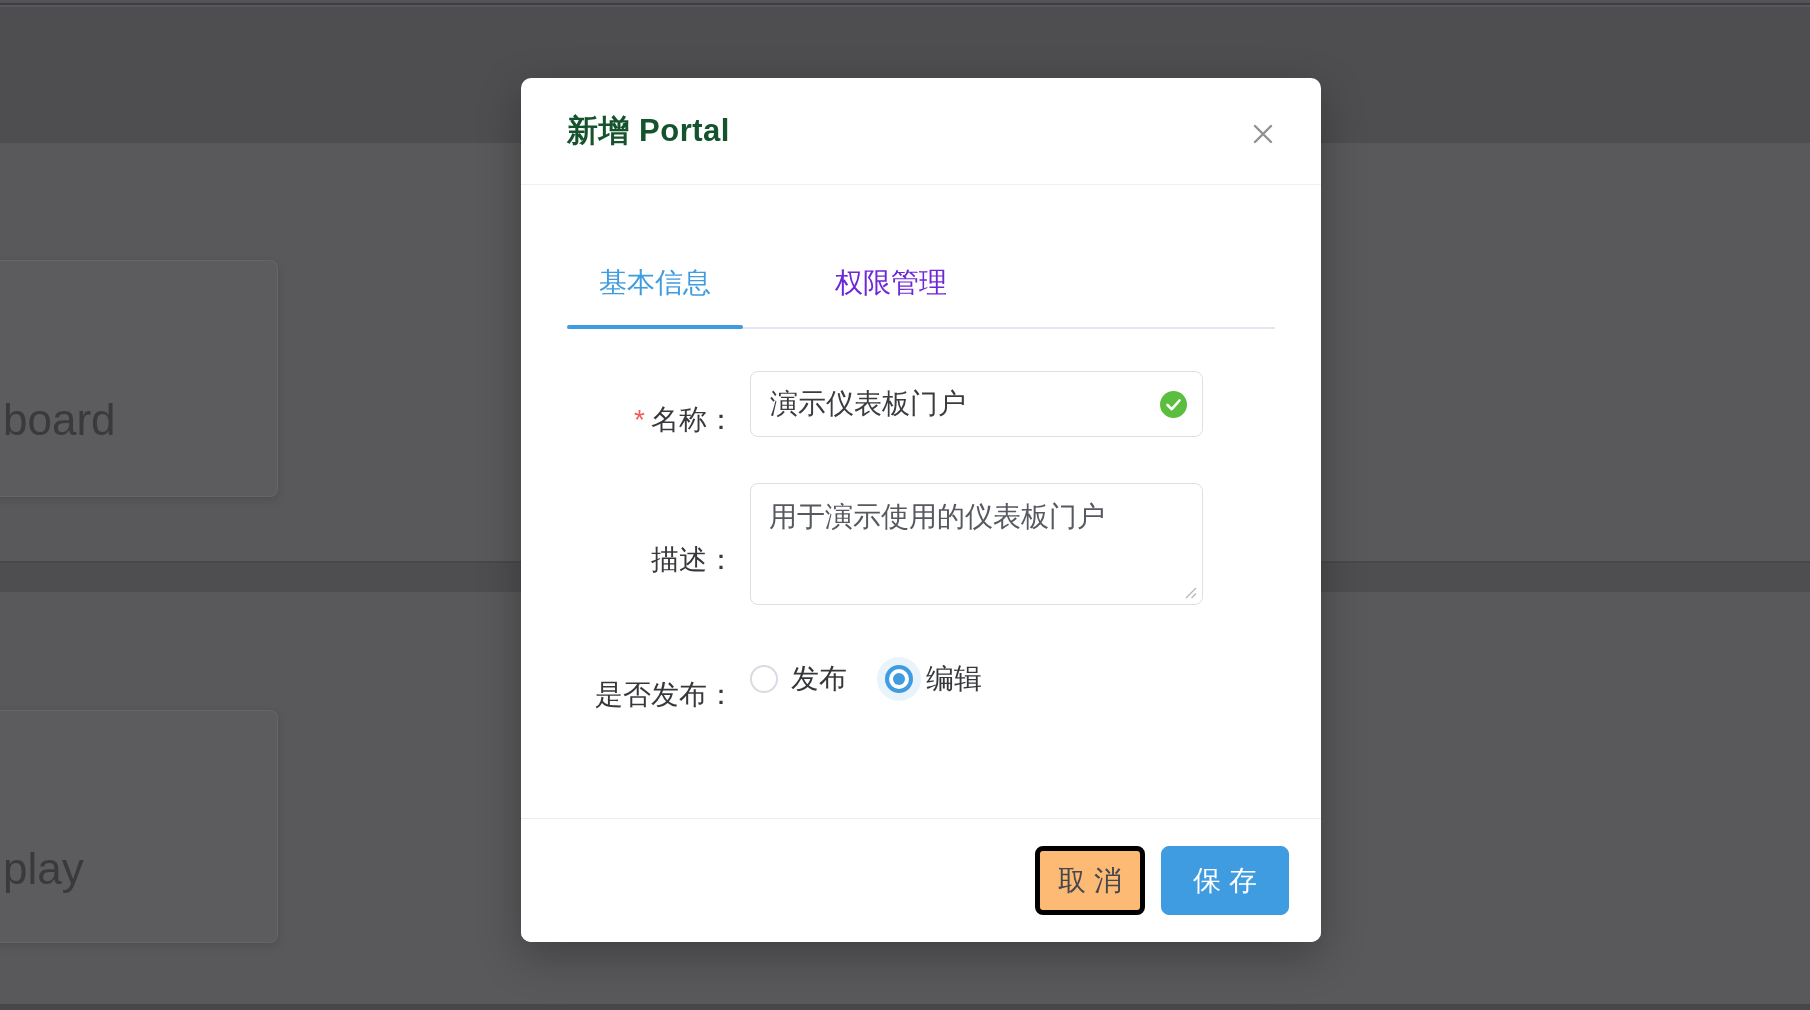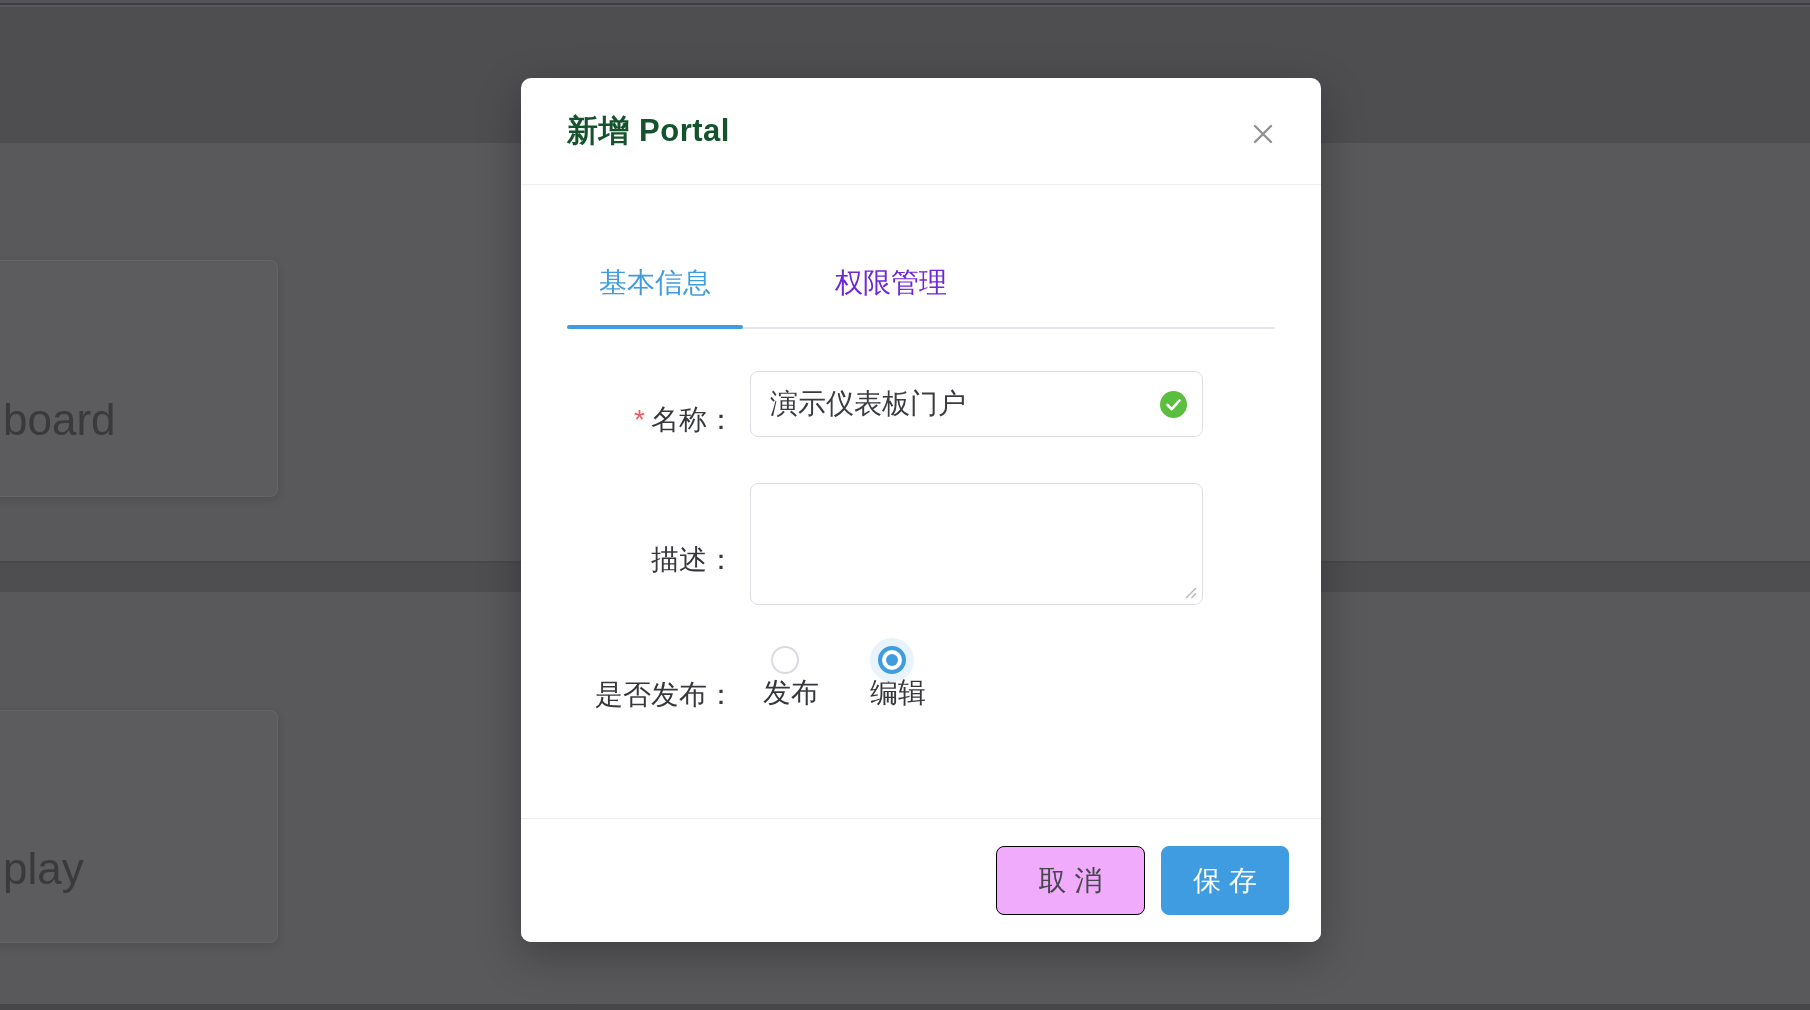"用于演示使用的仪表板门户" span { html: none -> <span>用于演示使用的仪表板门户</span> }
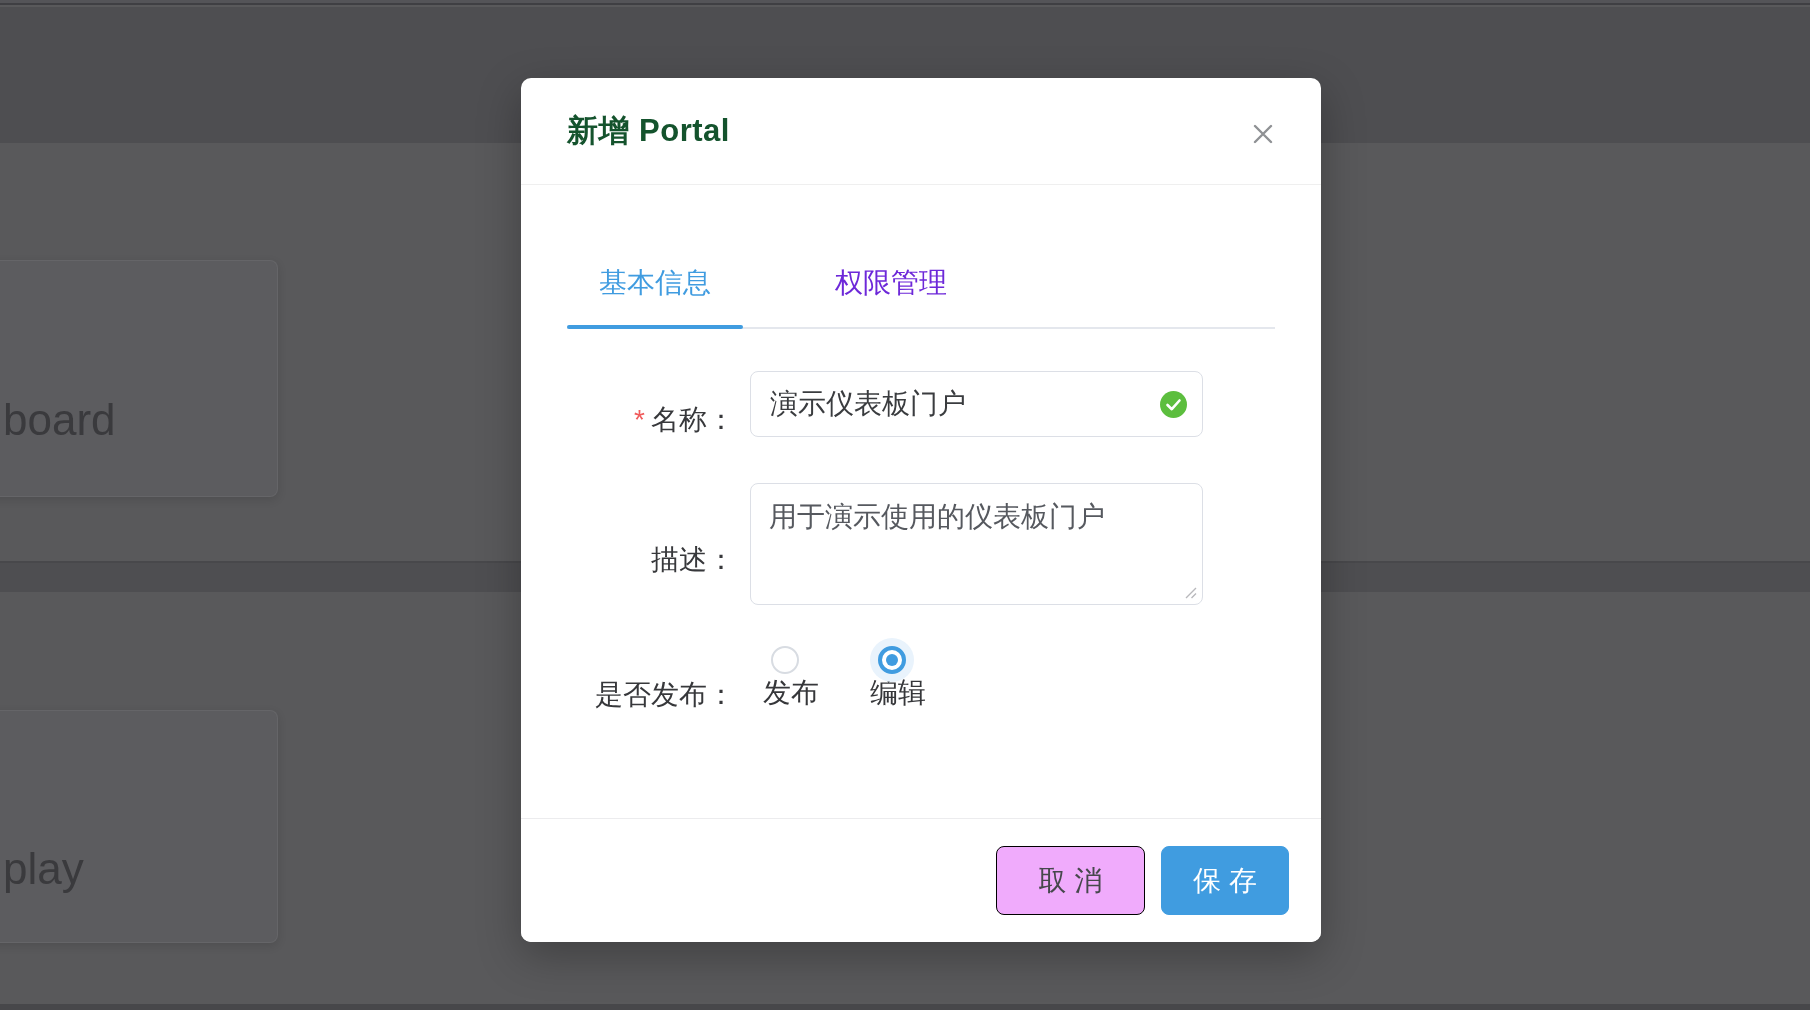"发布" .radio { flex-direction: column -> none }
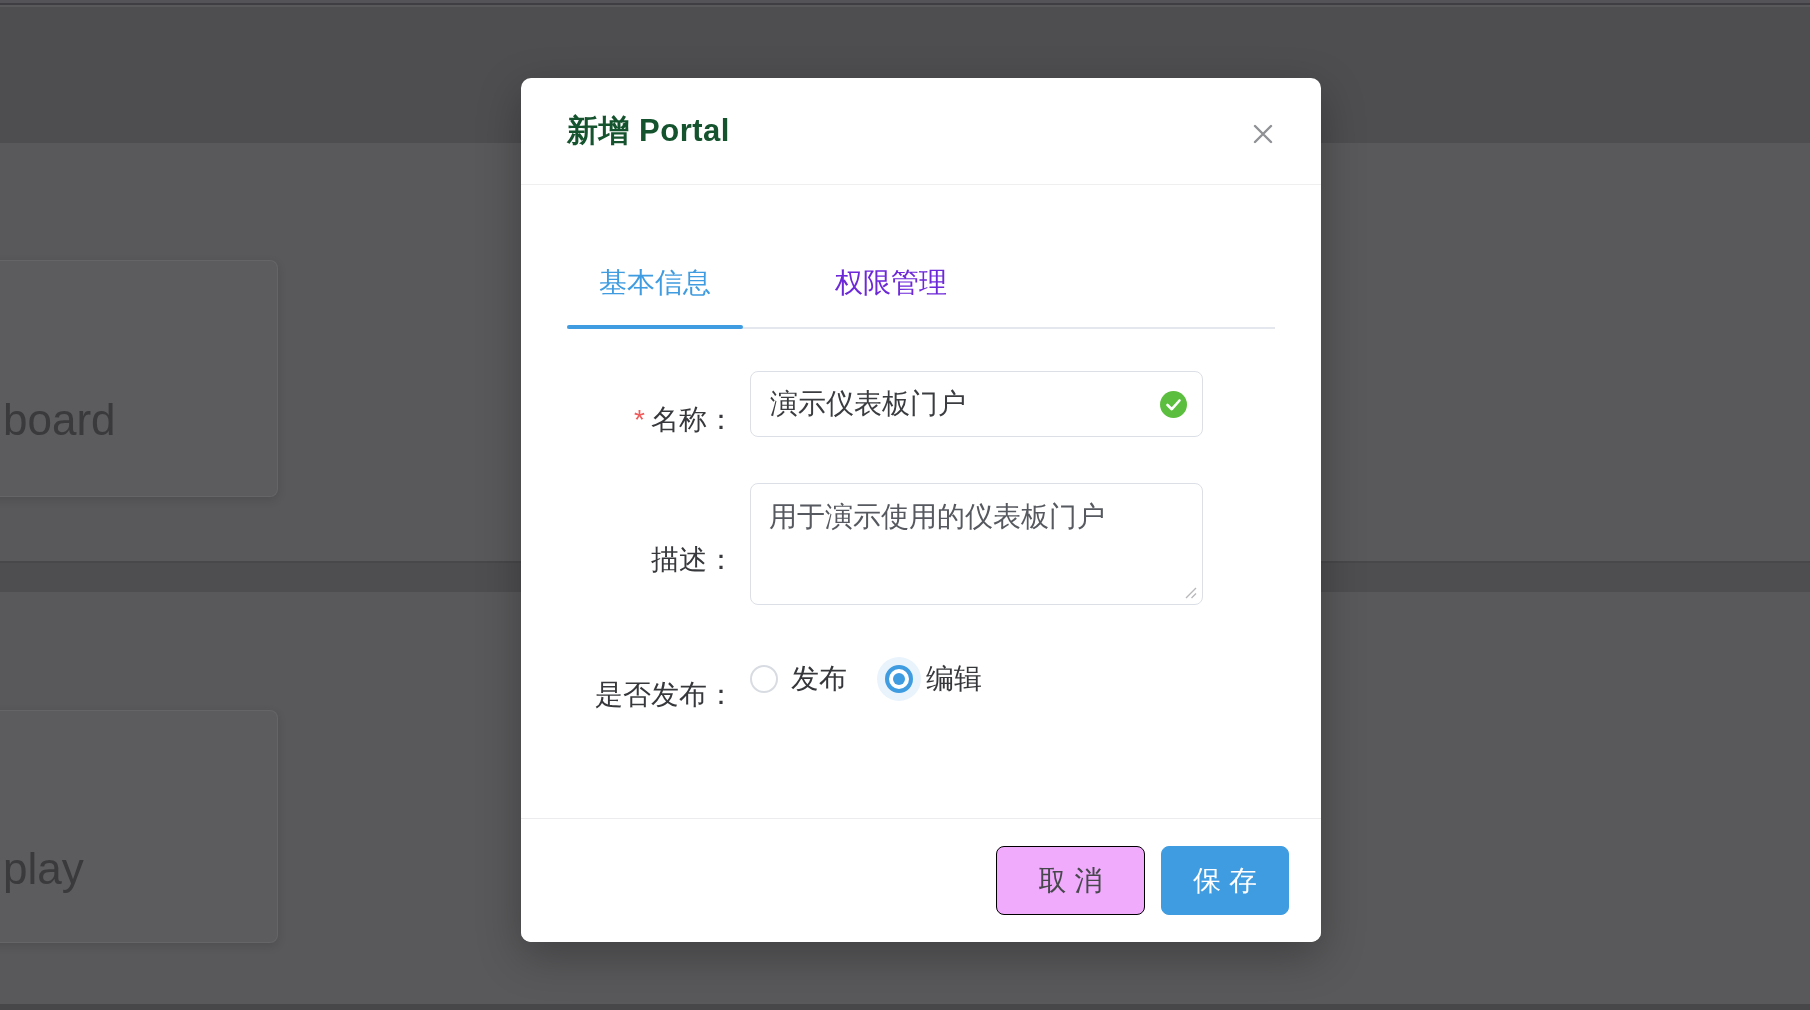"取 消" .btn-cancel { background: #f0abfc -> #fdba74; border: 1px solid #000000 -> 5px solid #000000; width: 149px -> 110px }
